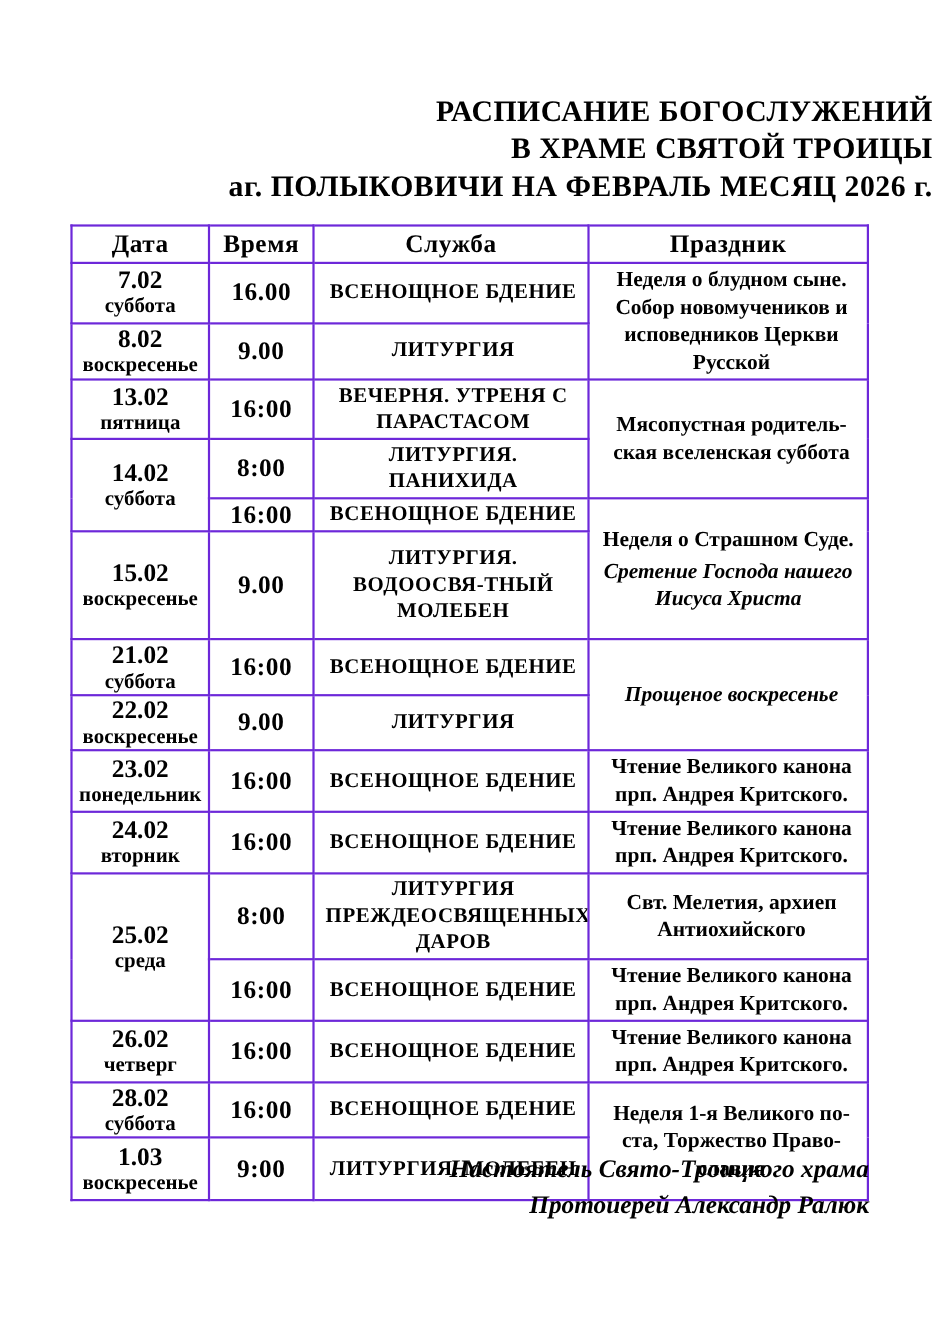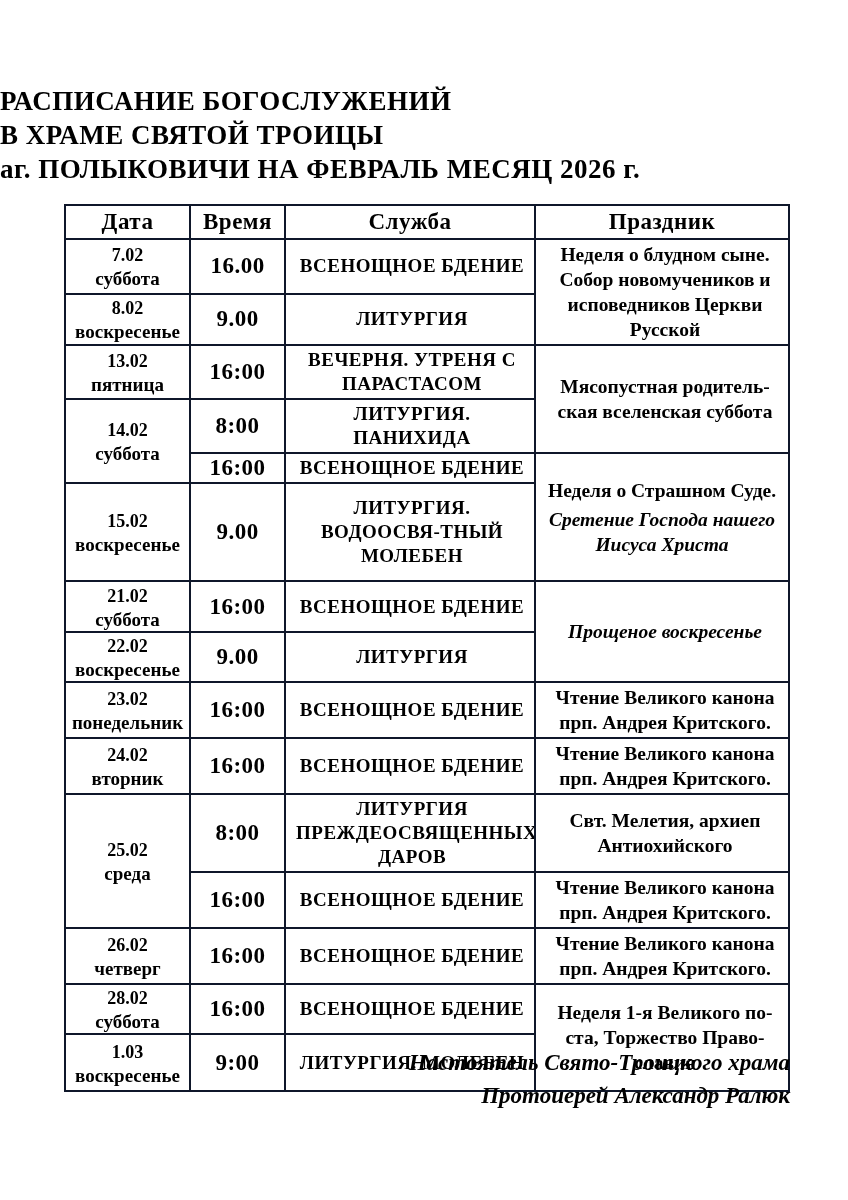"РАСПИСАНИЕ БОГОСЛУЖЕНИЙ" .title-block { text-align: left -> right }
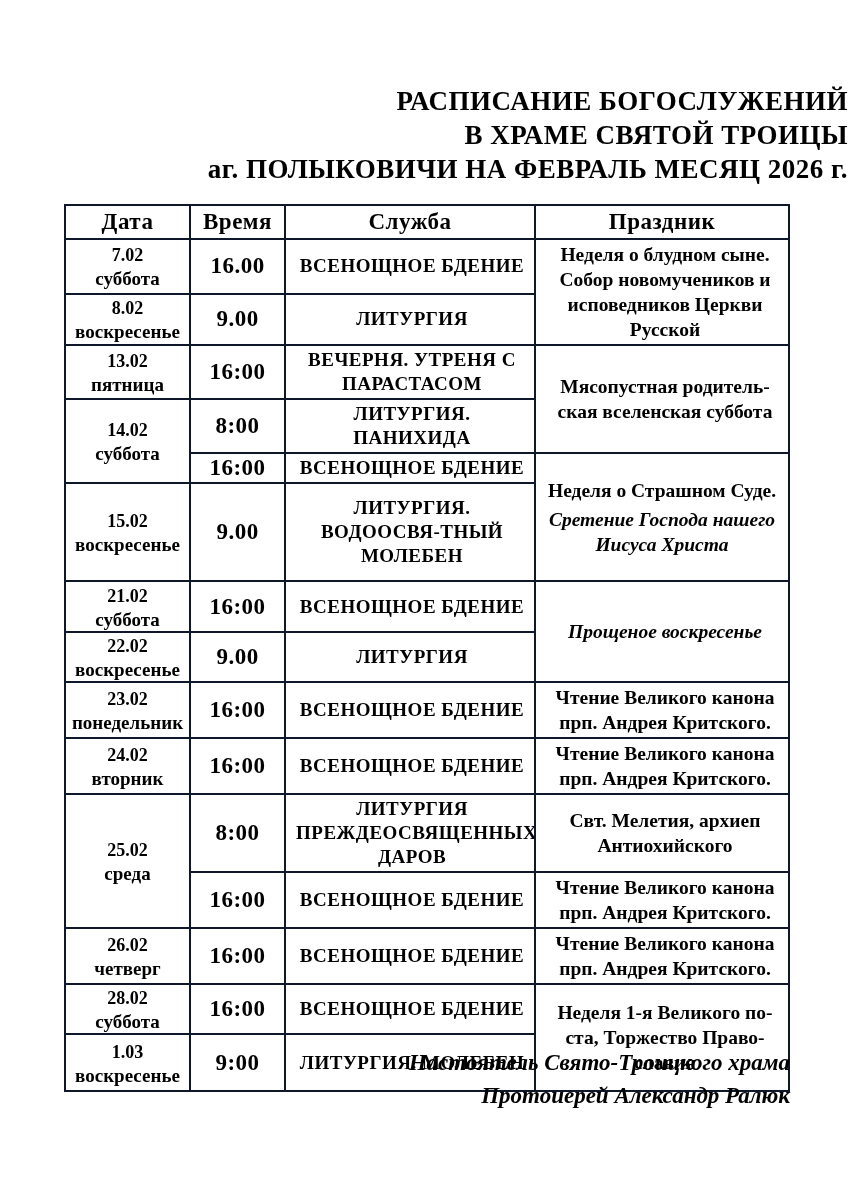"Дата" .schedule th, .schedule td { border: 2px solid #0f172a -> 2px solid #6d28d9 }
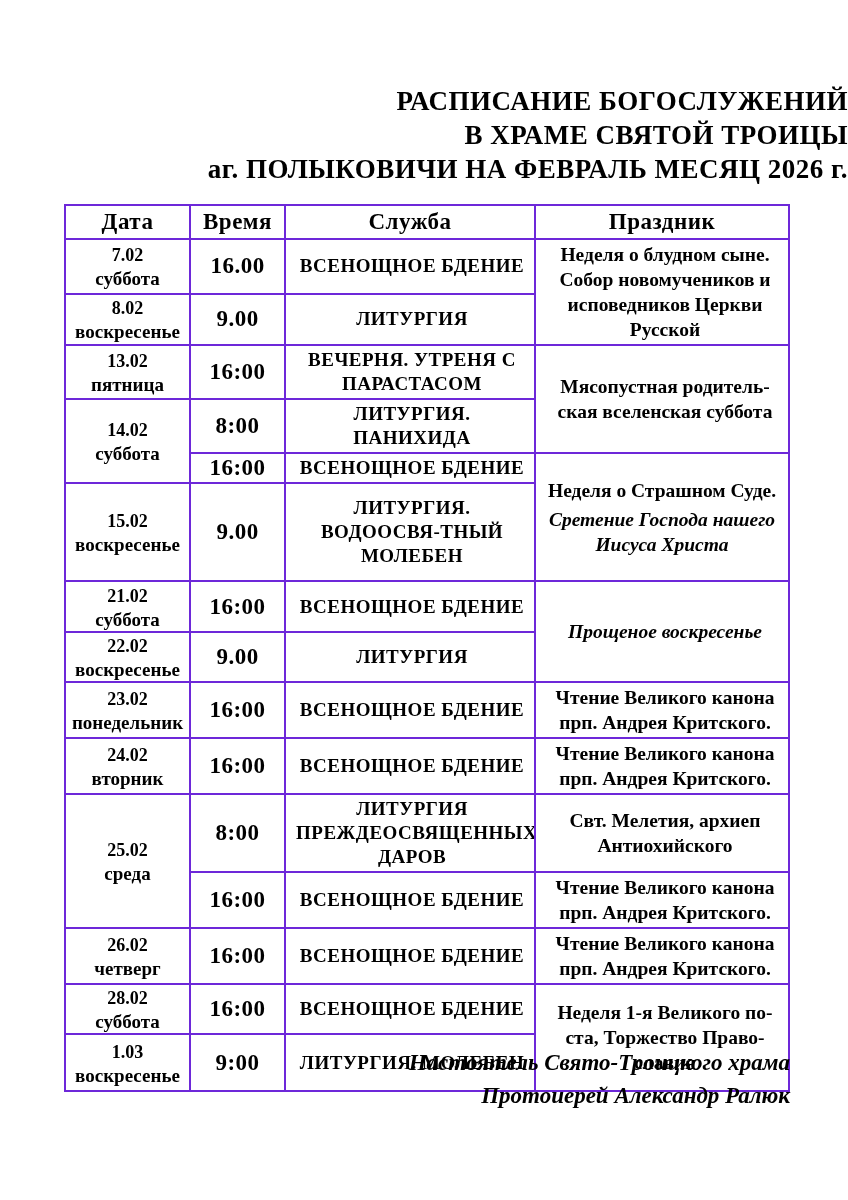"7.02" .date-num { font-size: 18px -> 23px }
